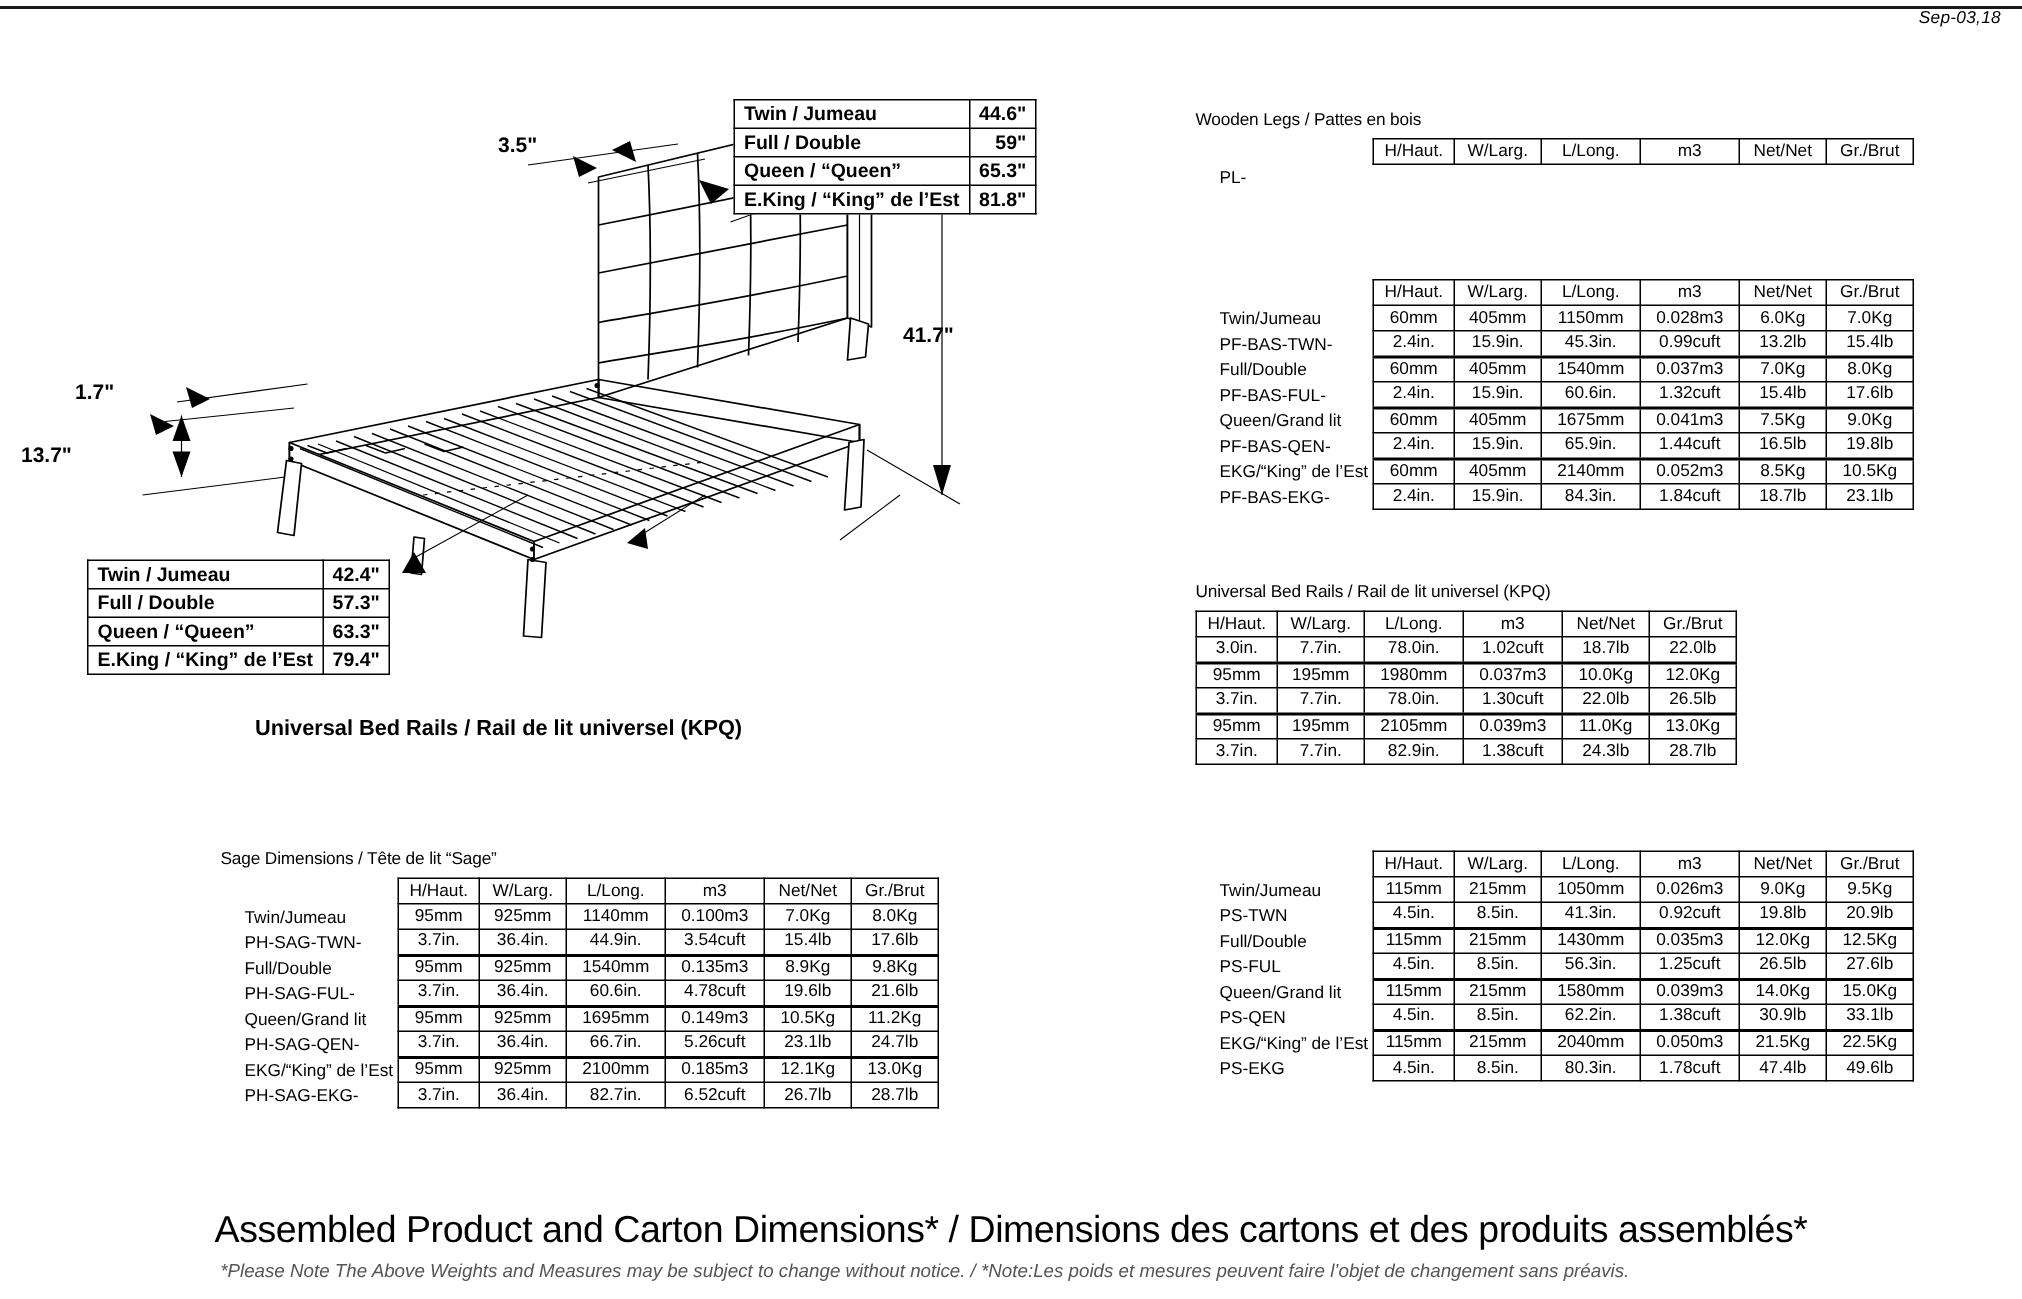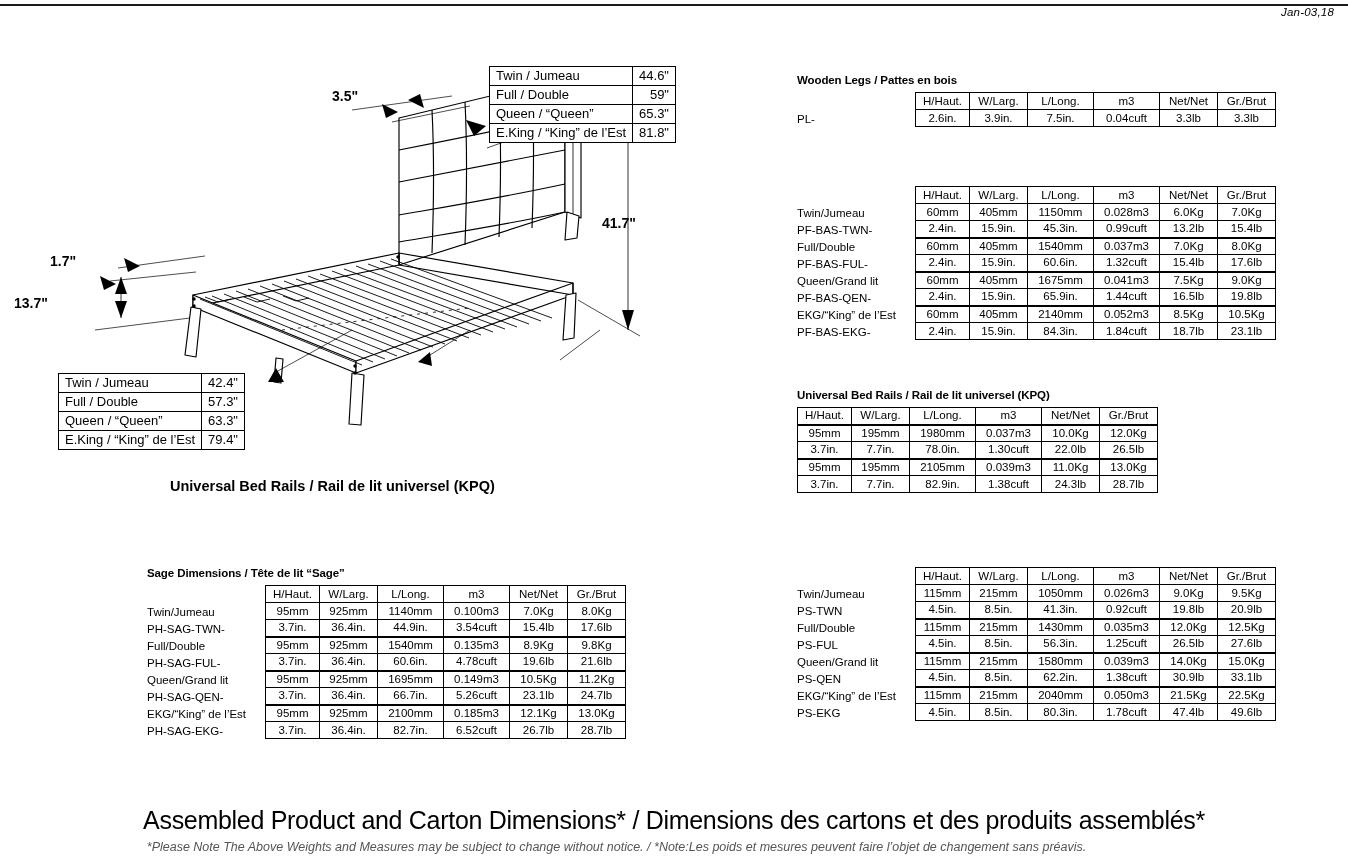"Jan-03,18" div.doc-date { text: Jan-03,18 -> Sep-03,18 }
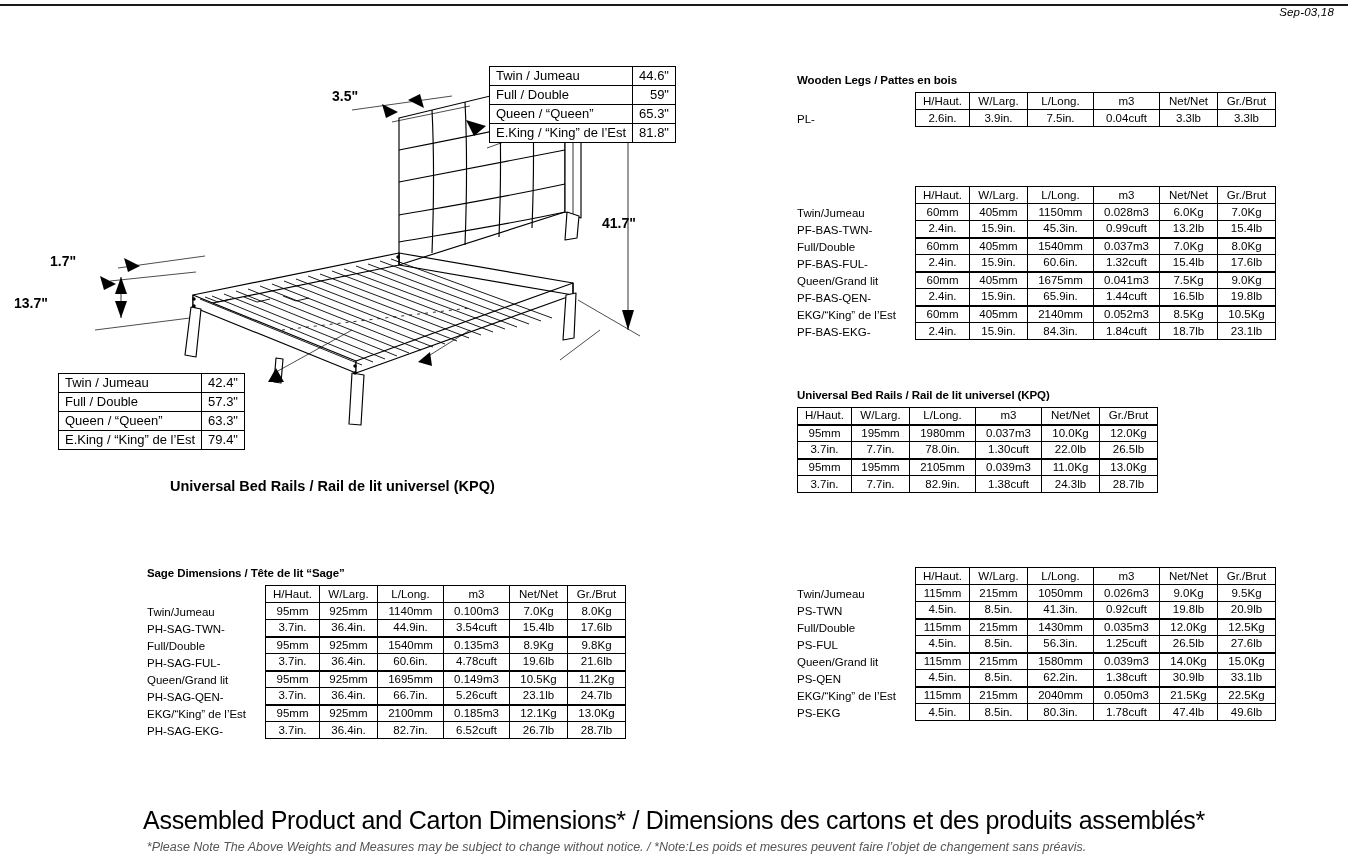"Twin / Jumeau" .dim-table td { font-weight: none -> bold }
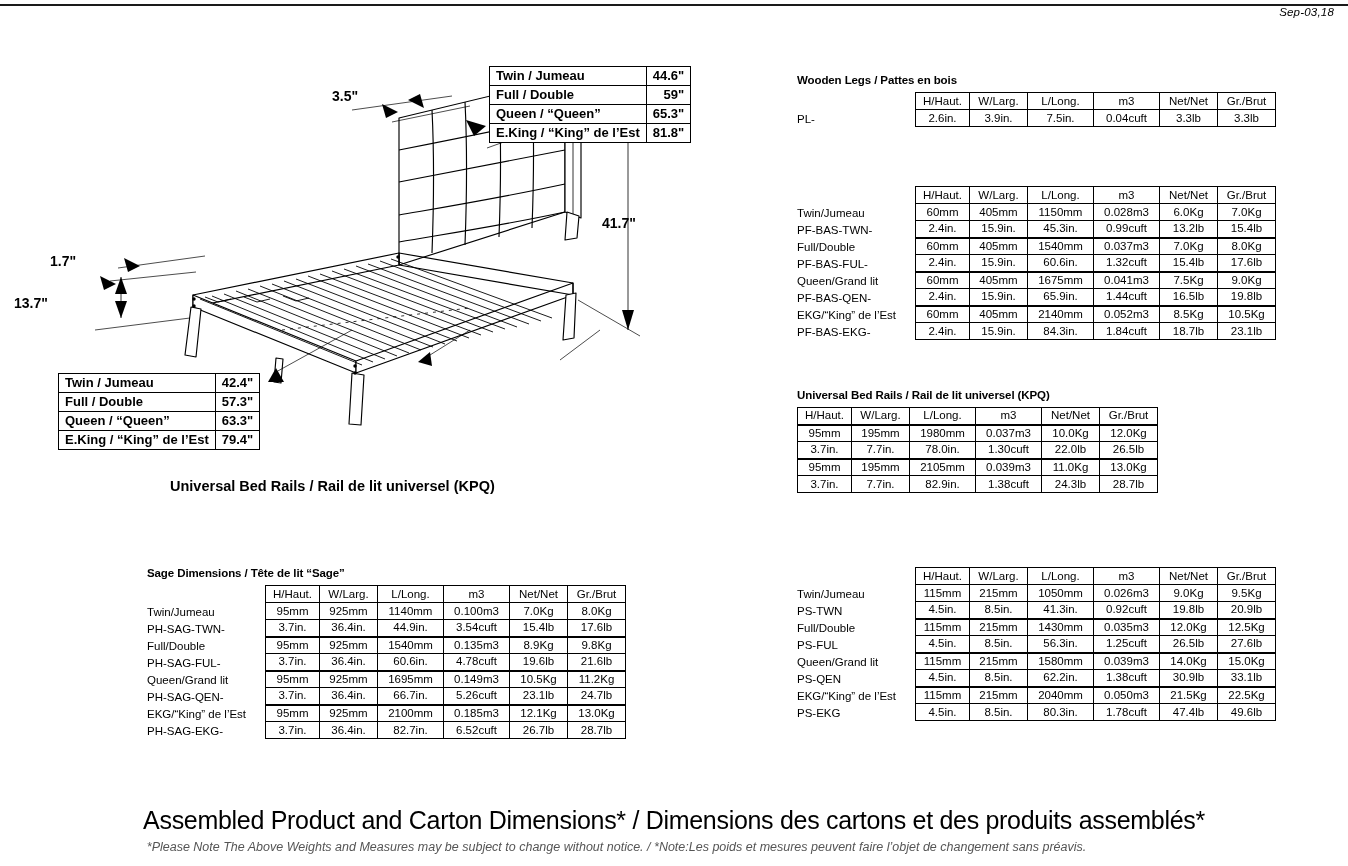"Wooden Legs / Pattes en" .spec-title { font-weight: bold -> normal }
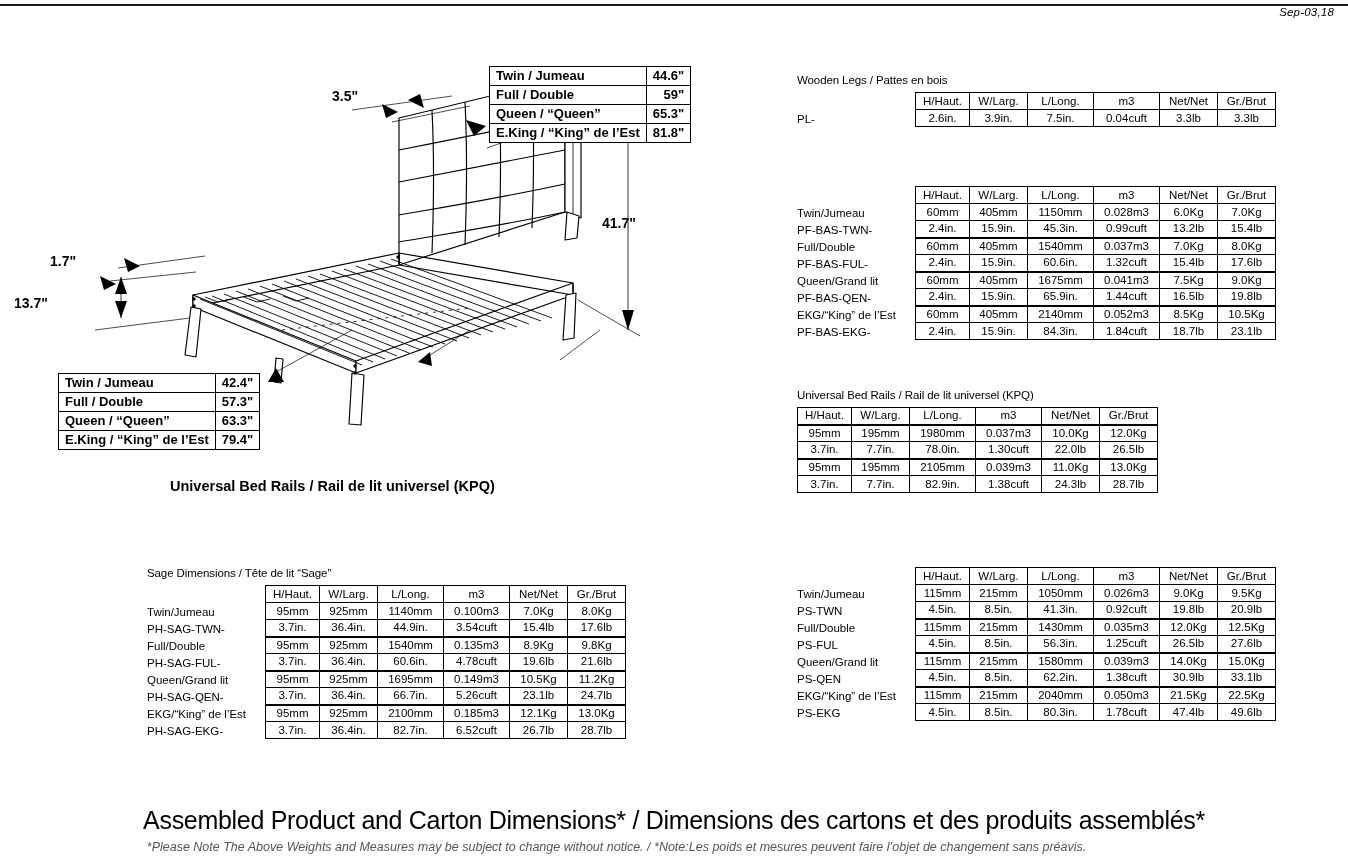"PL-" .row-labels span { margin-left: none -> 16px }
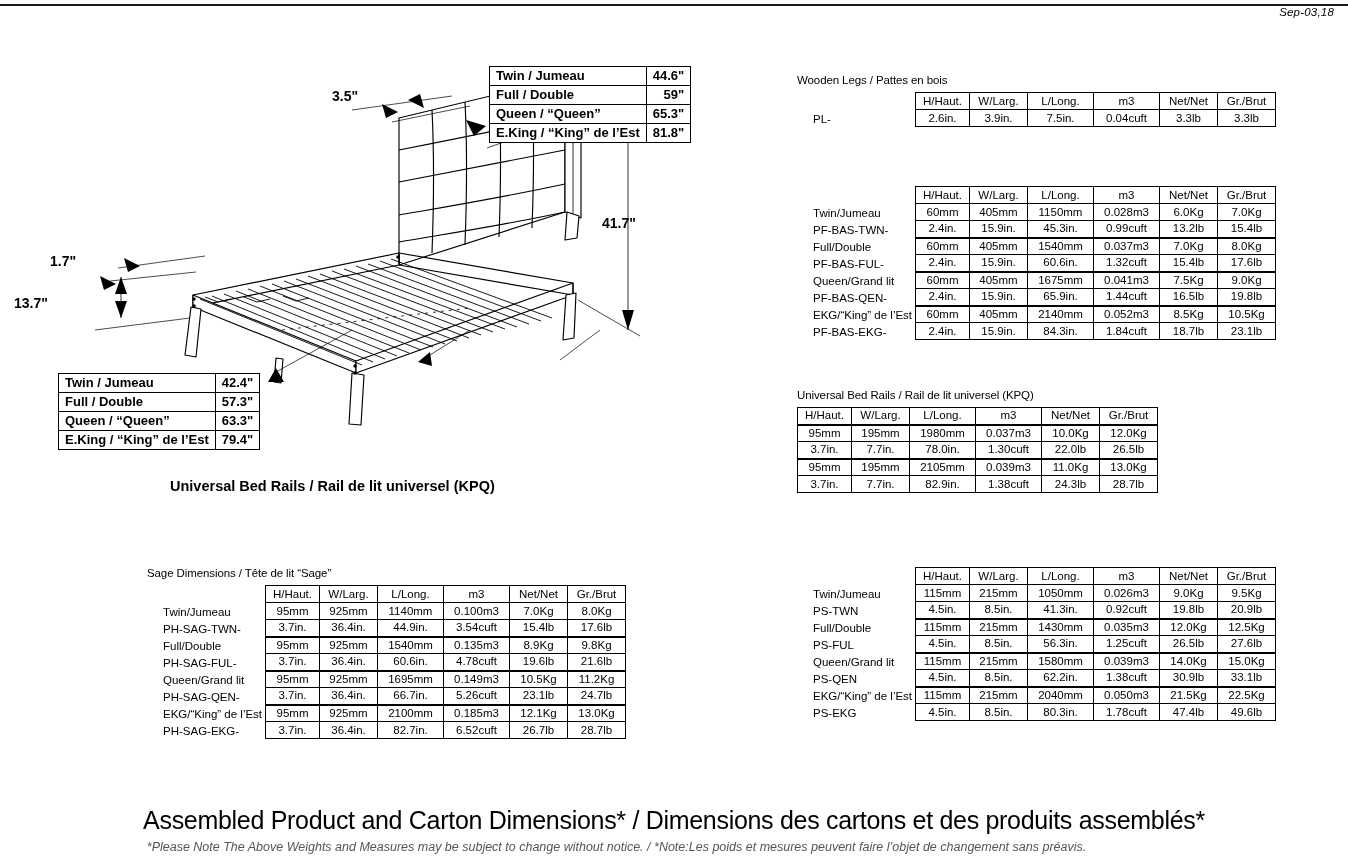"2.6in." tr { html: <tr> <td>2.6in.</td> <td>3.9in.</td> <td>7.5in.</td> <td>0.04cuft</td> <td>3.3lb</td> <td>3.3lb</td> </tr> -> none }
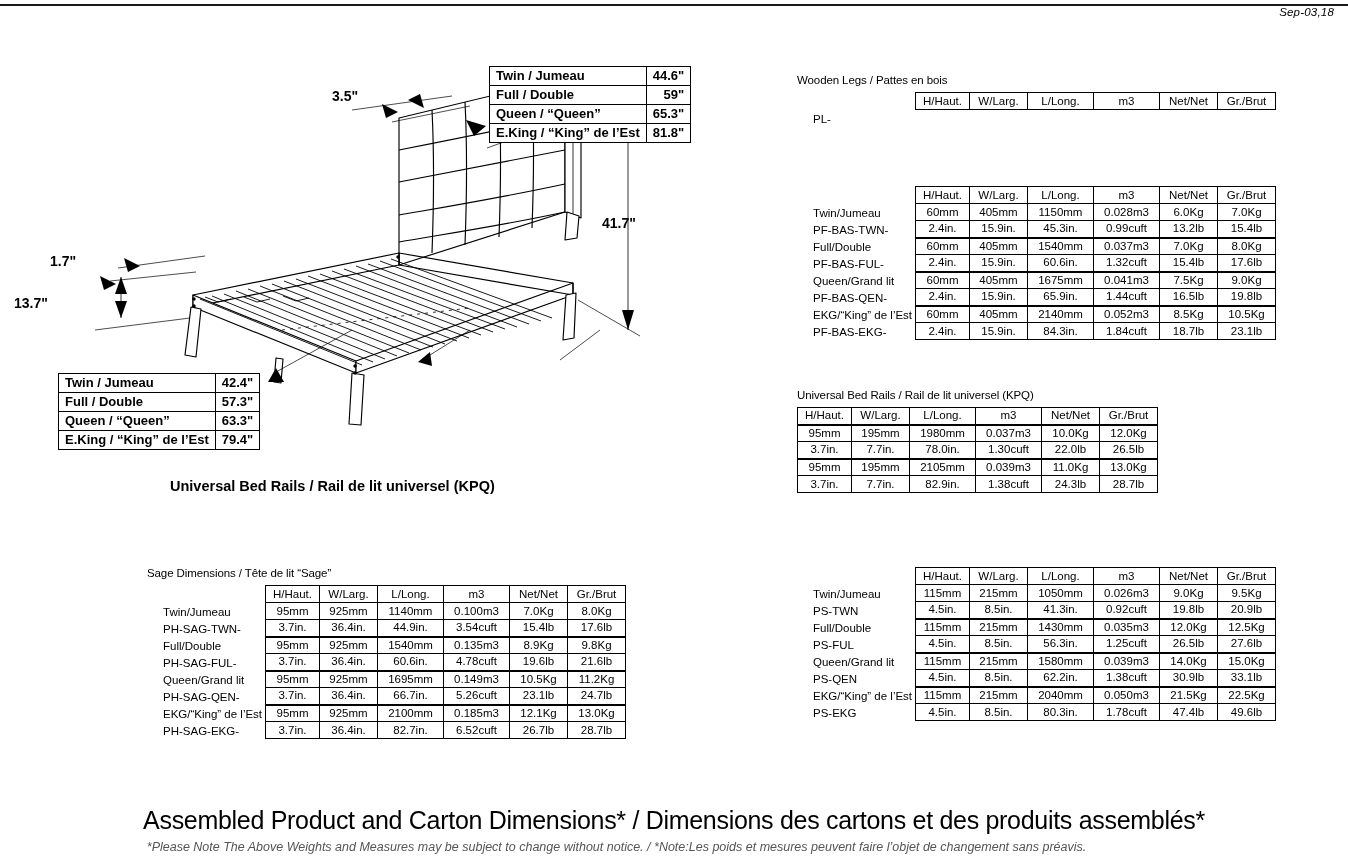"3.0in." tr { html: none -> <tr> <td>3.0in.</td> <td>7.7in.</td> <td>78.0in.</td> <td>1.02cuft</td> <td>18.7lb</td> <td>22.0lb</td> </tr> }
